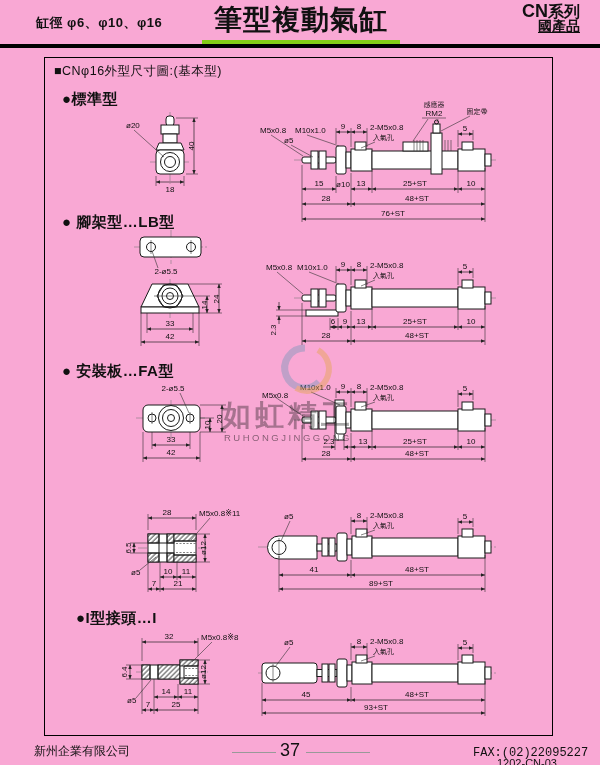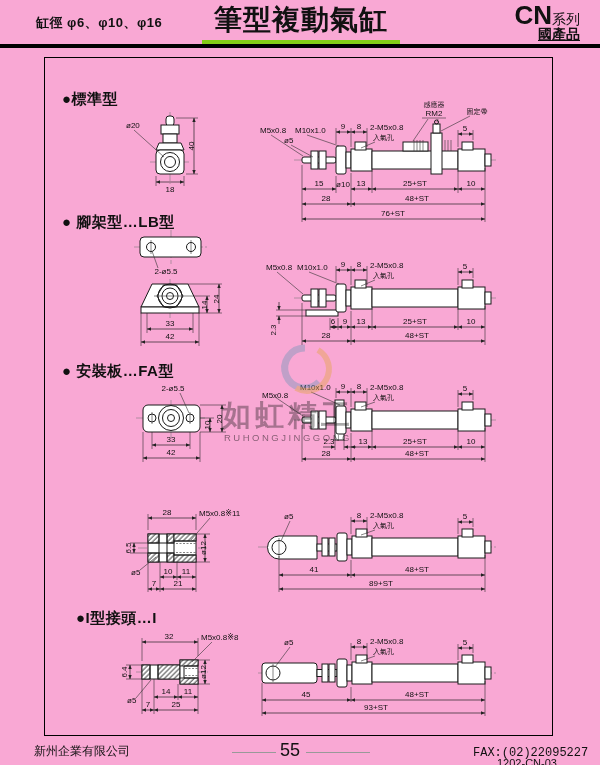"CN" .series-name { font-size: 26px -> 18px }
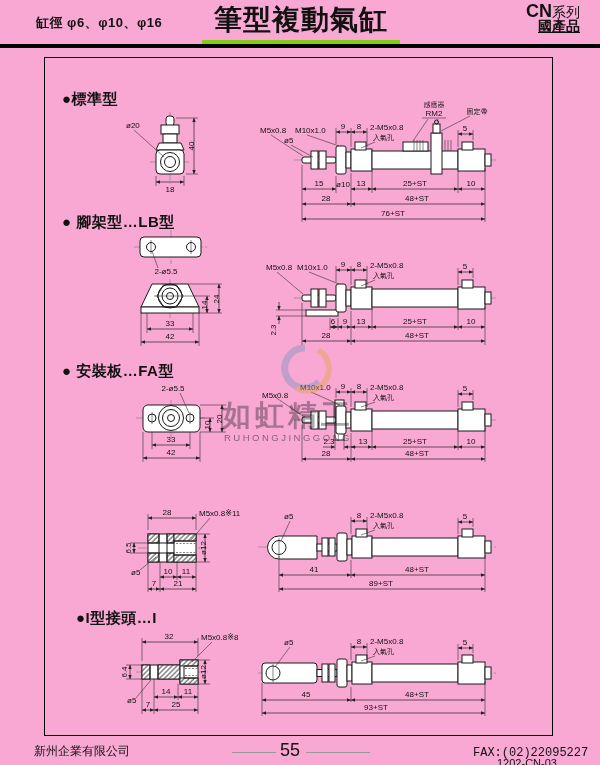"系列" .series-suffix { font-size: 14px -> 16px; font-weight: normal -> bold }
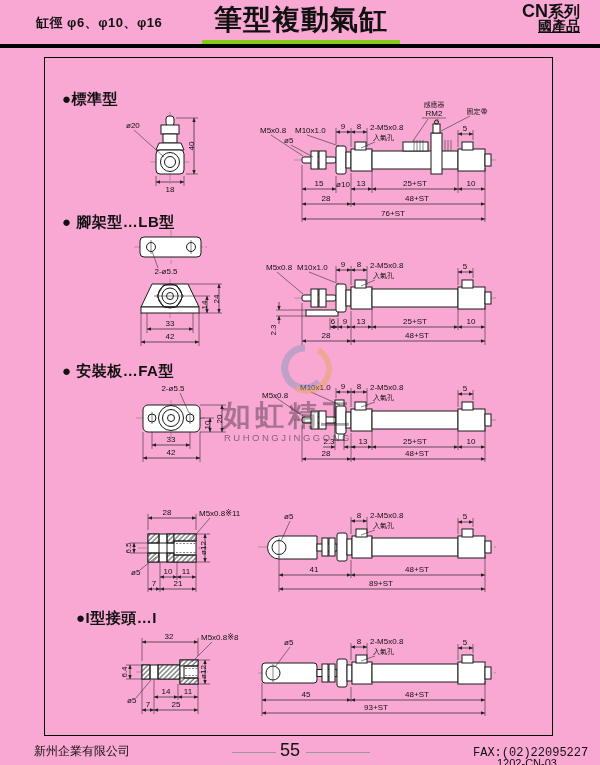"■CNφ16外型尺寸圖:(基本型)" div.abs { html: none -> <div>■CNφ16外型尺寸圖:(基本型)</div> }
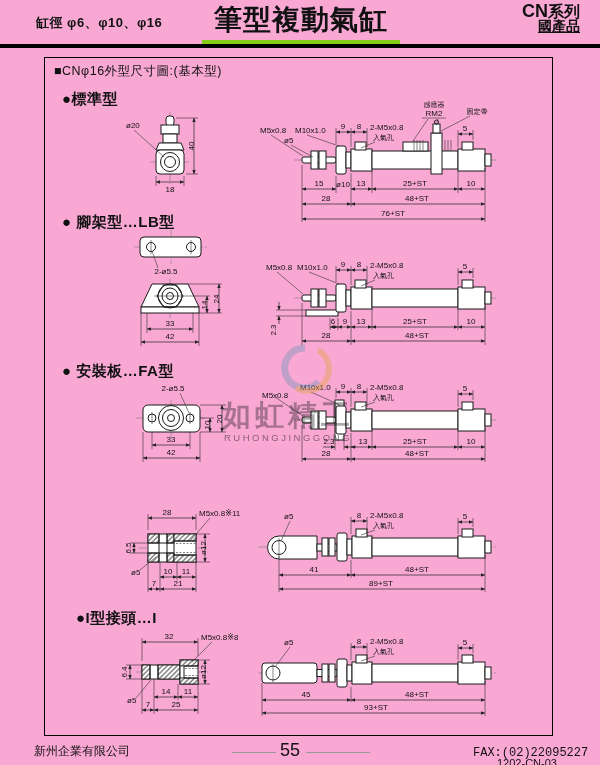"55" div.abs { text: 55 -> 37 }
